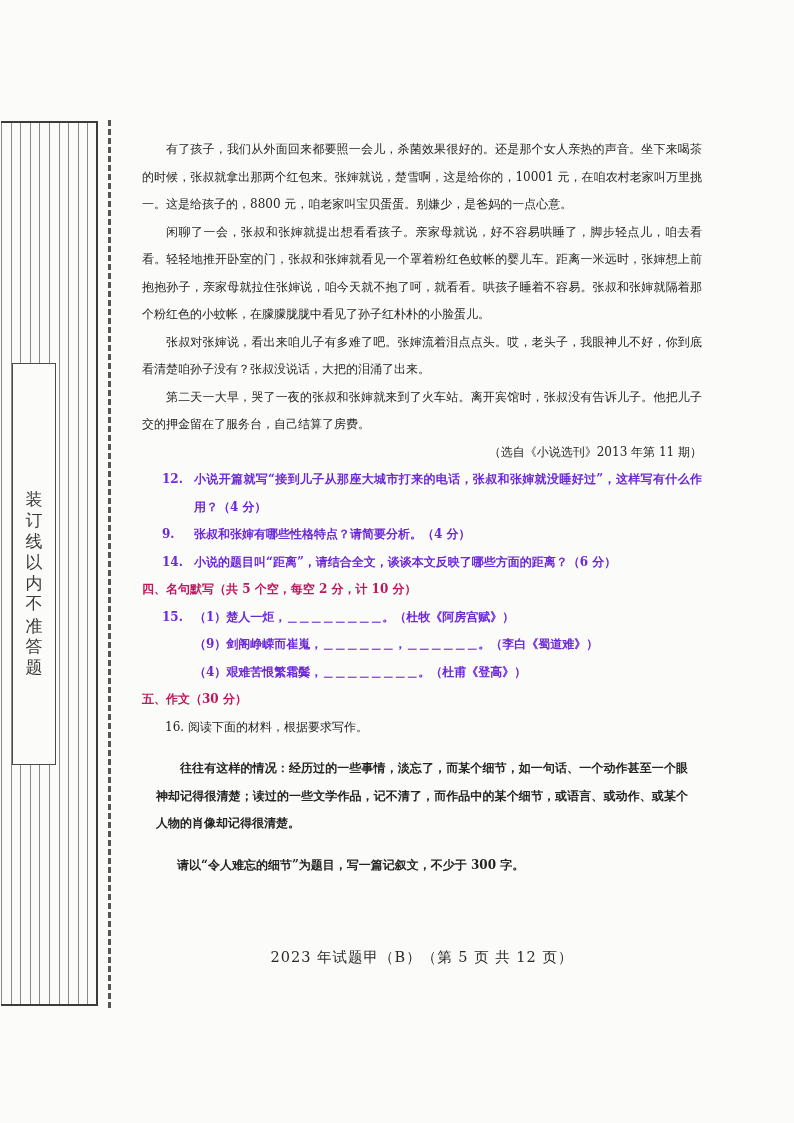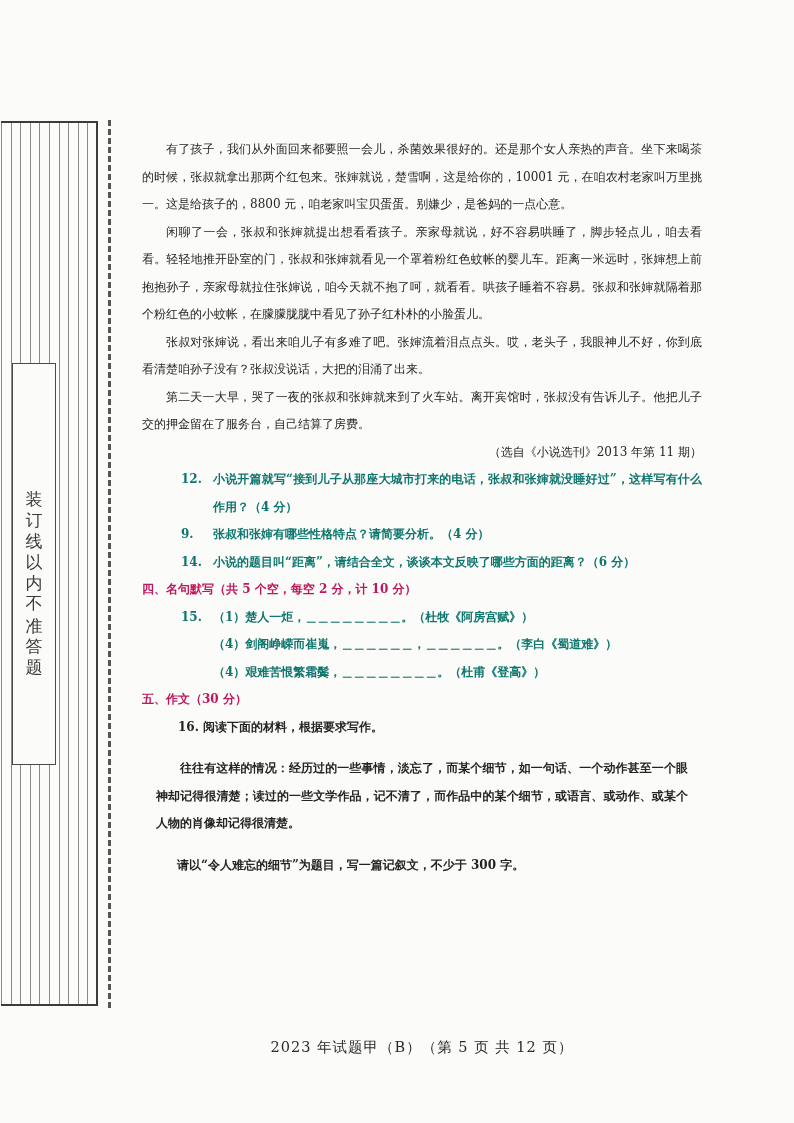"12." .q-row, .d-row { color: #0f766e -> #6d28d9; margin-left: 39px -> 20px }
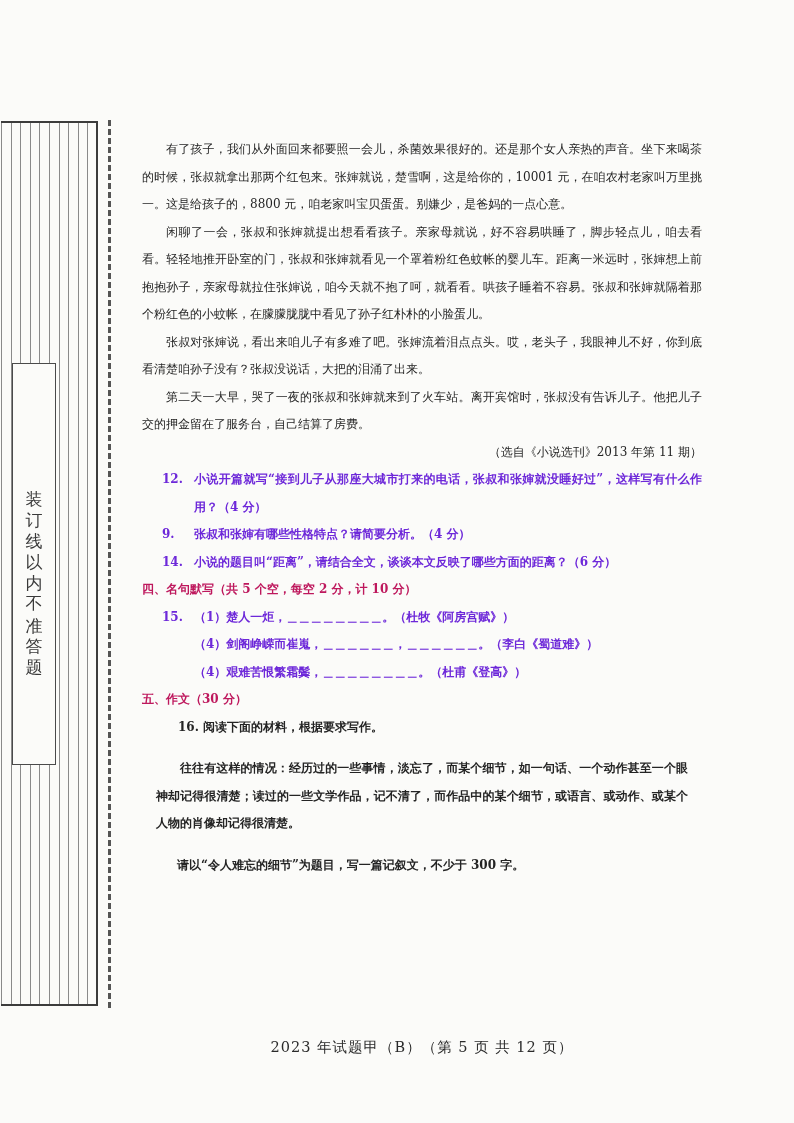"（4）剑阁峥嵘而崔嵬，＿＿＿＿＿＿，＿＿＿＿＿＿。（李白《蜀道难》）" span.d-text { text: 4 -> 9 }
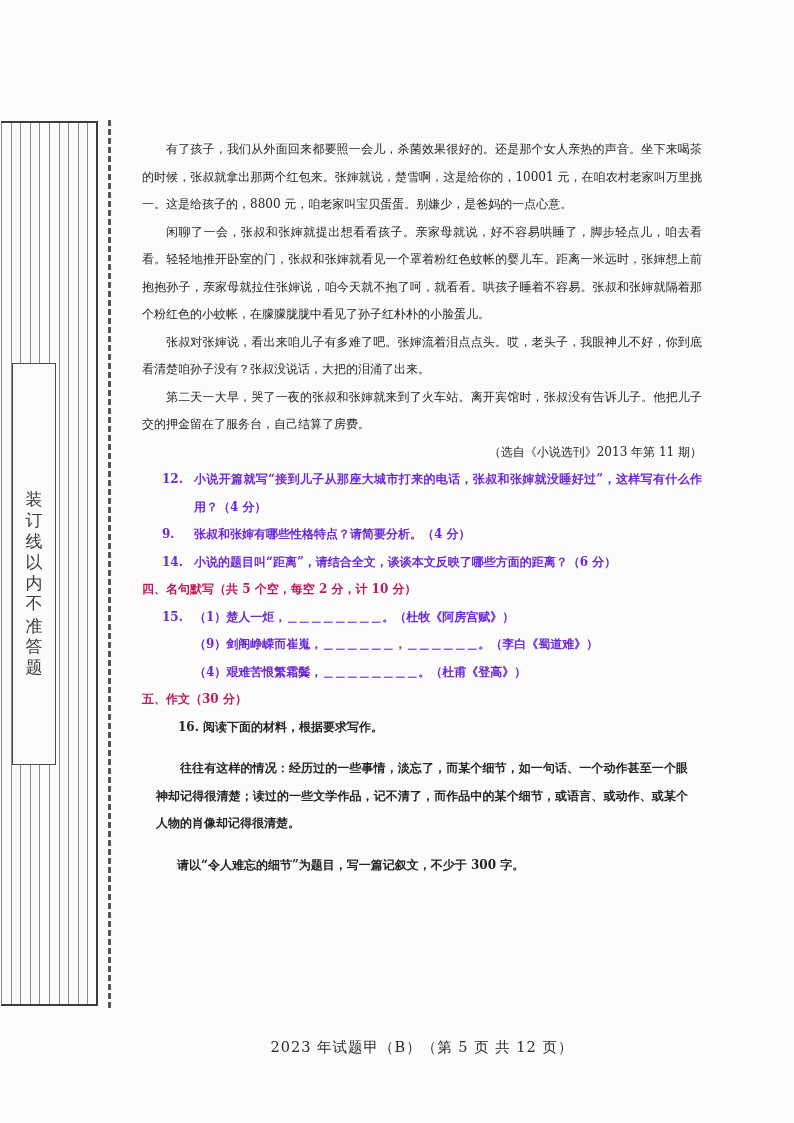"16. 阅读下面的材料，根据要求写作。" .essay-instruction { font-weight: 700 -> 400; margin-left: 36px -> 23px }
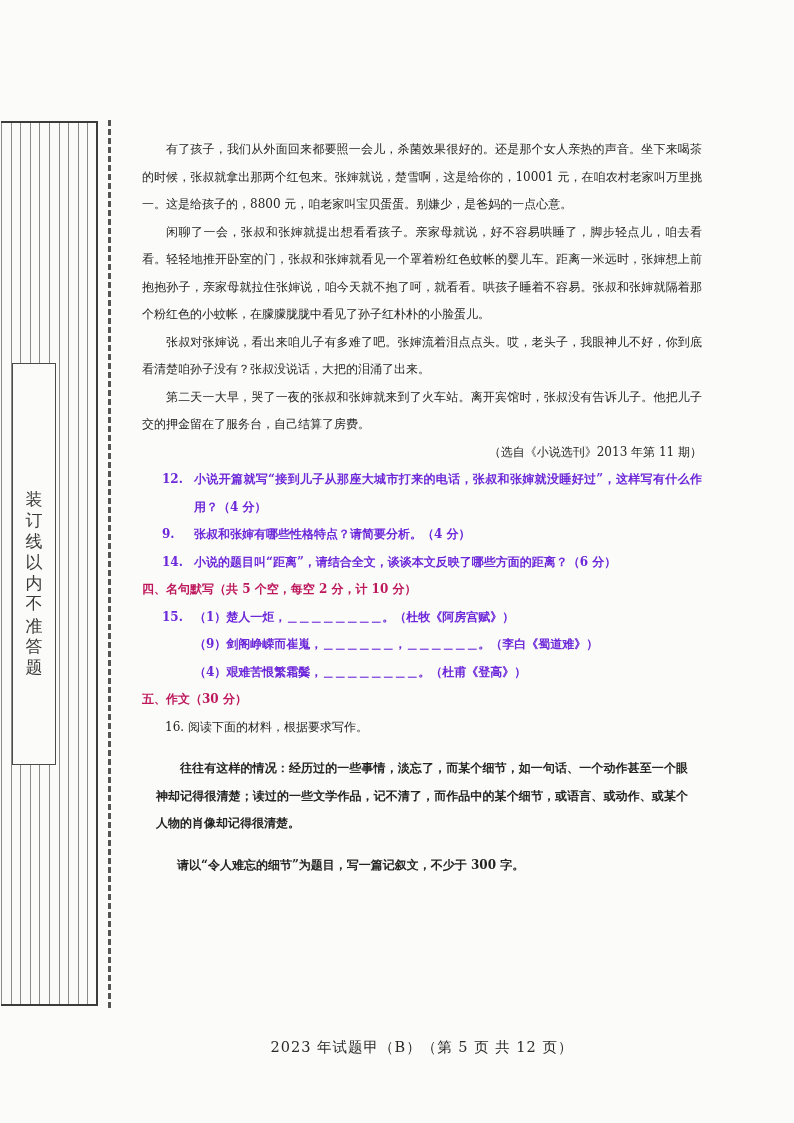"2023 年试题甲（B）（第 5 页 共" .footer { top: 1038px -> 948px }
